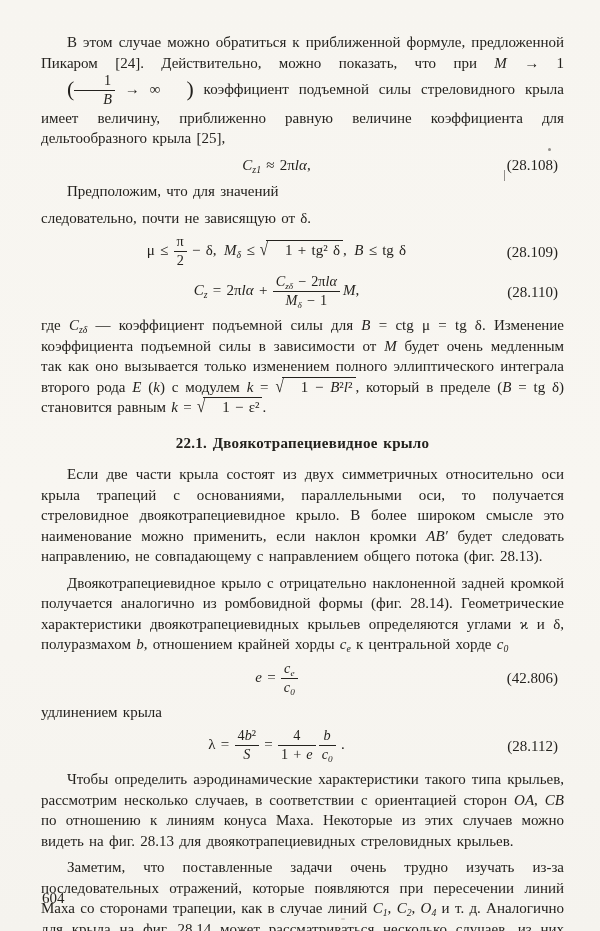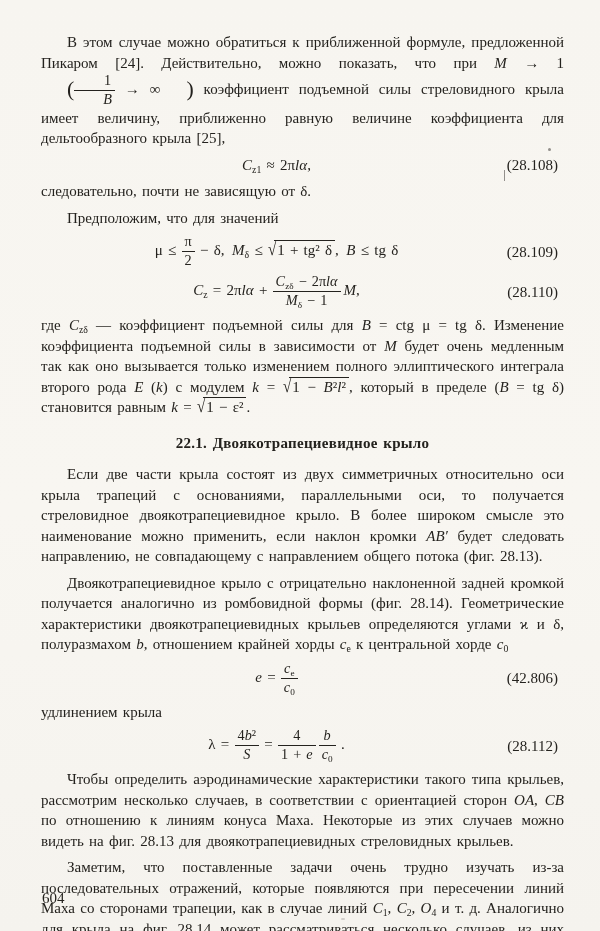"z1" sub { font-style: none -> italic }
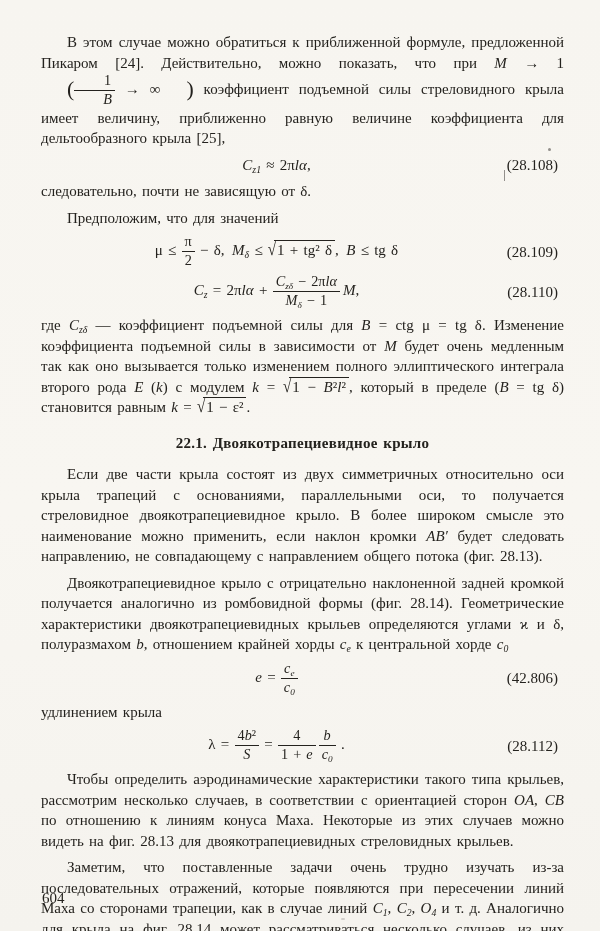"следовательно, почти не зависящую от" p.para { order: before "Предположим, что для значений" -> after "Предположим, что для значений" }
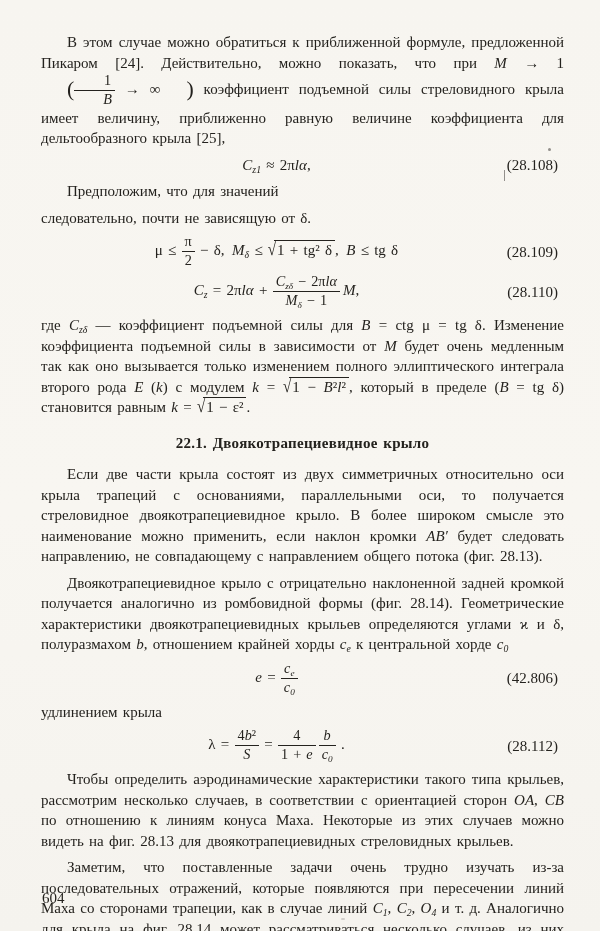"1 + tg² δ" .sqrt-body { padding: 1px 3px 0 3px -> 1px 3px 0 19px }
